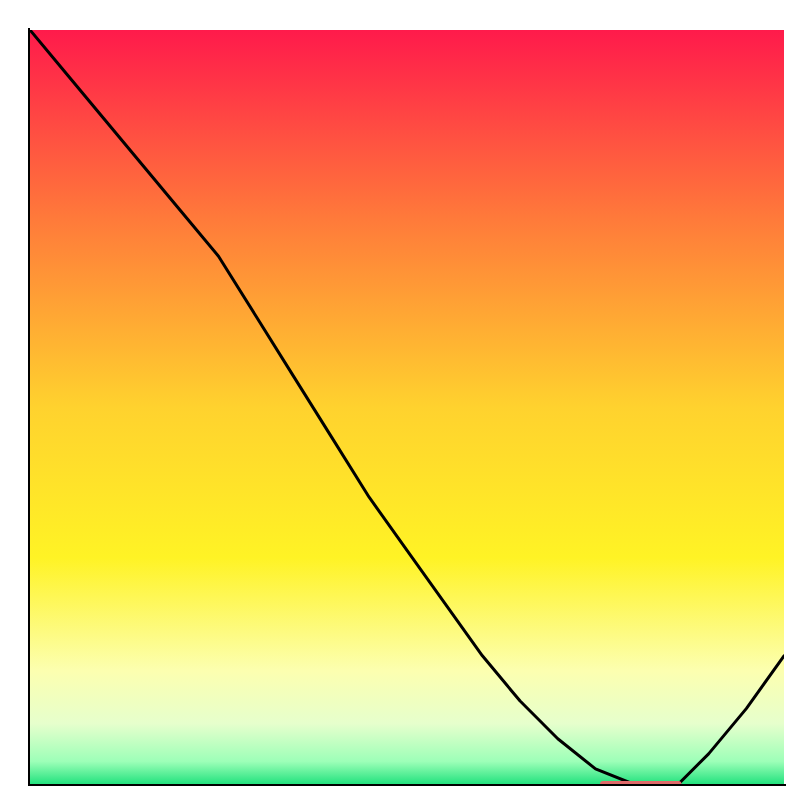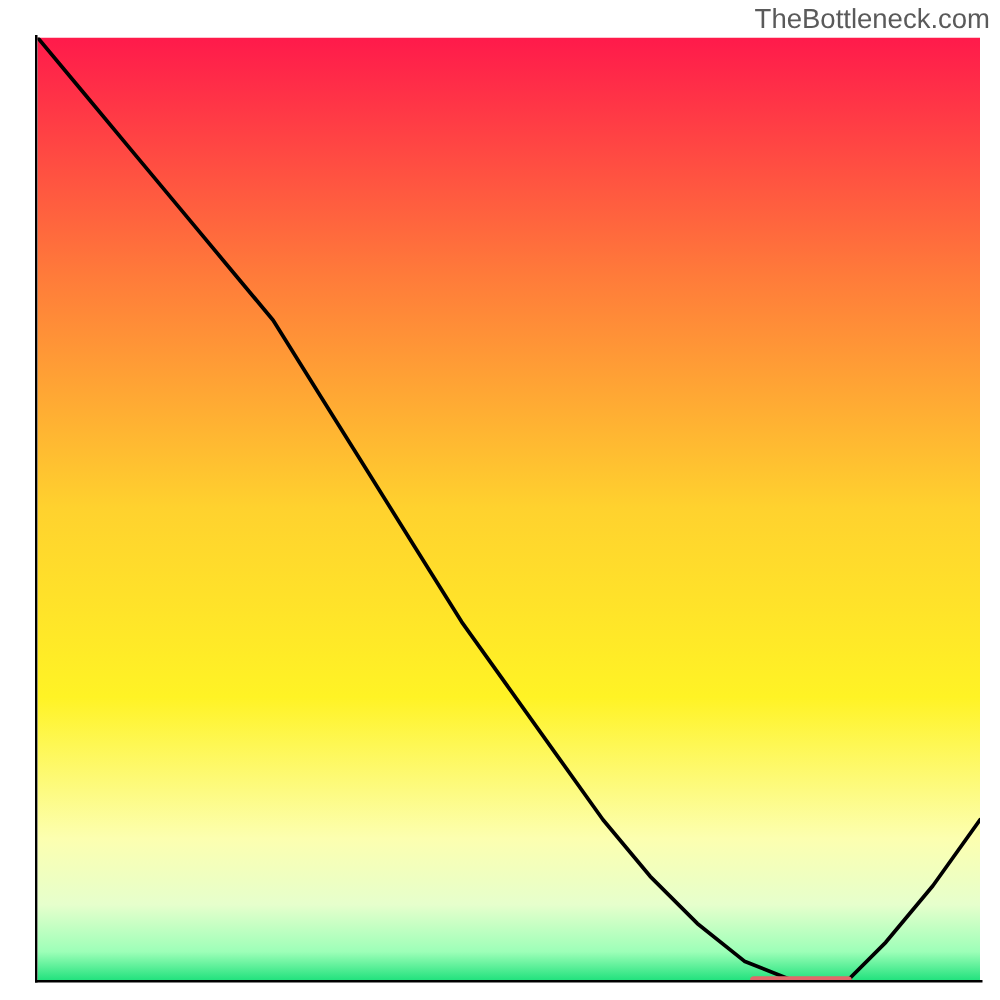"TheBottleneck.com" div.watermark { html: <div>TheBottleneck.com</div> -> none }
